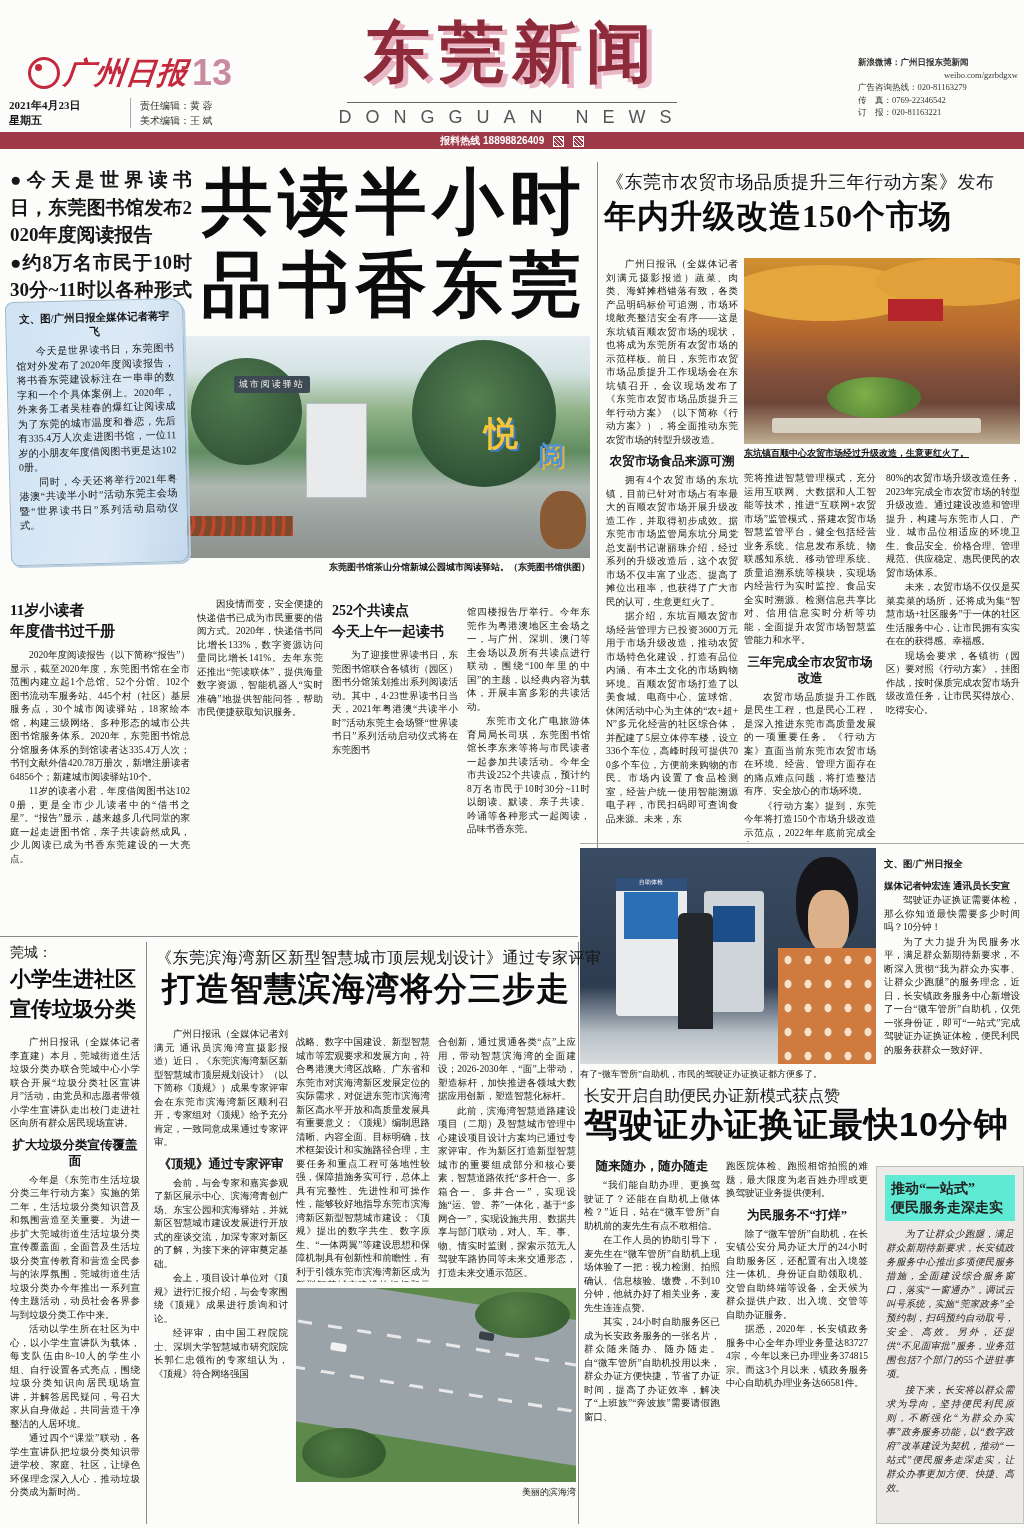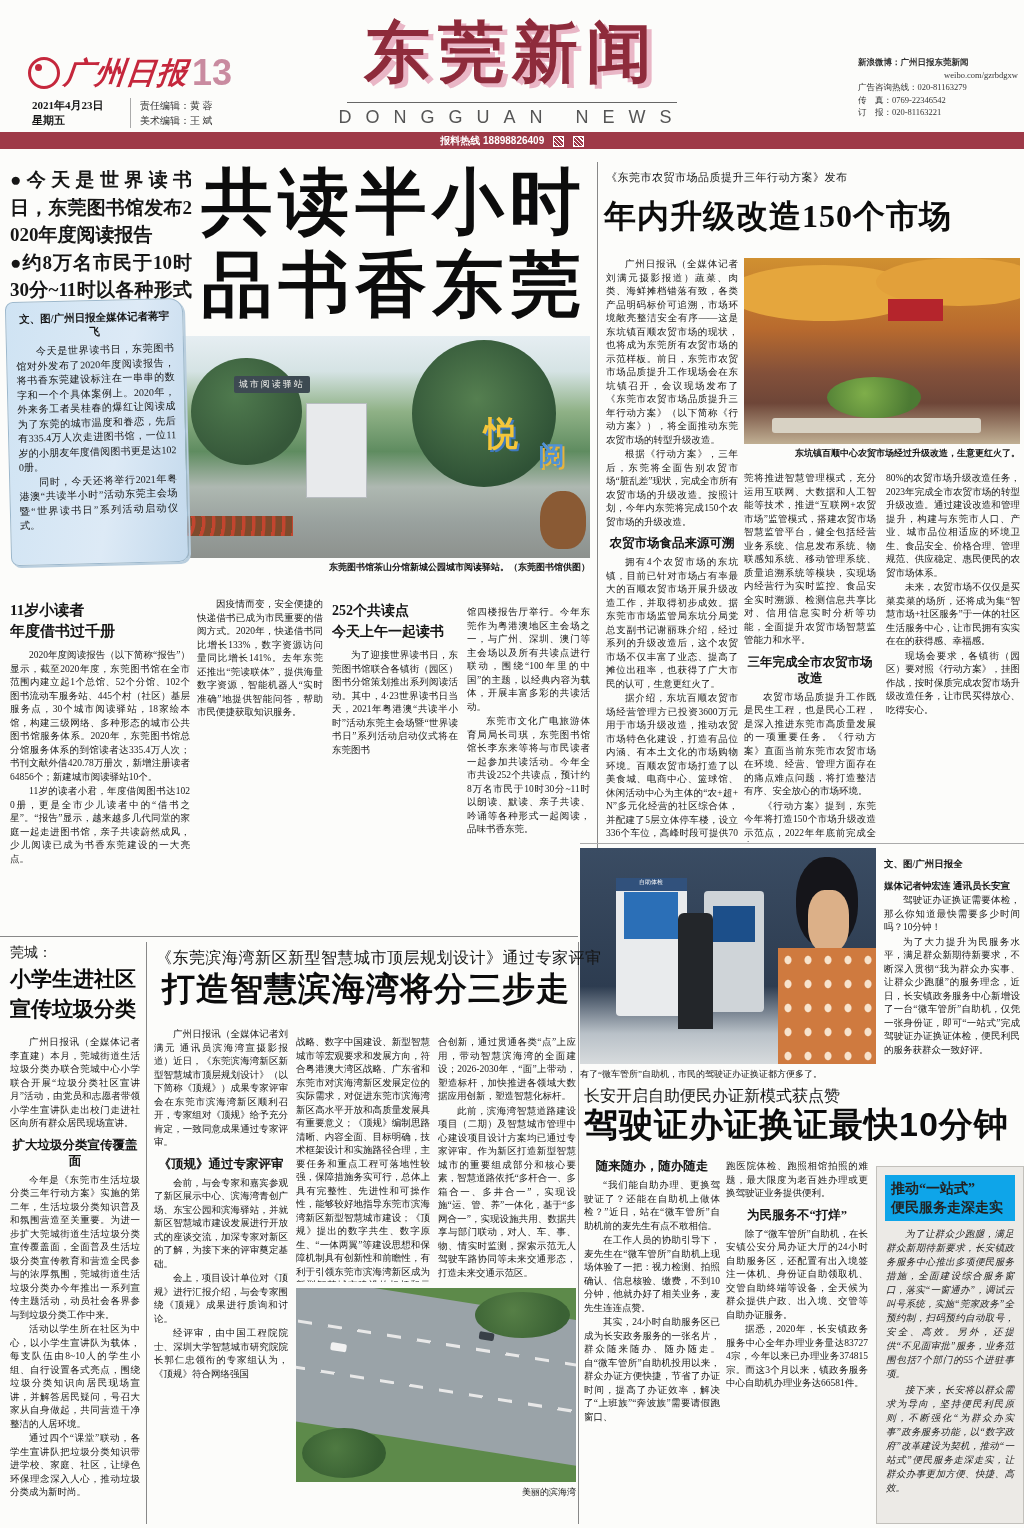"2021年4月23日" div.abs { left: 32px -> 9px }
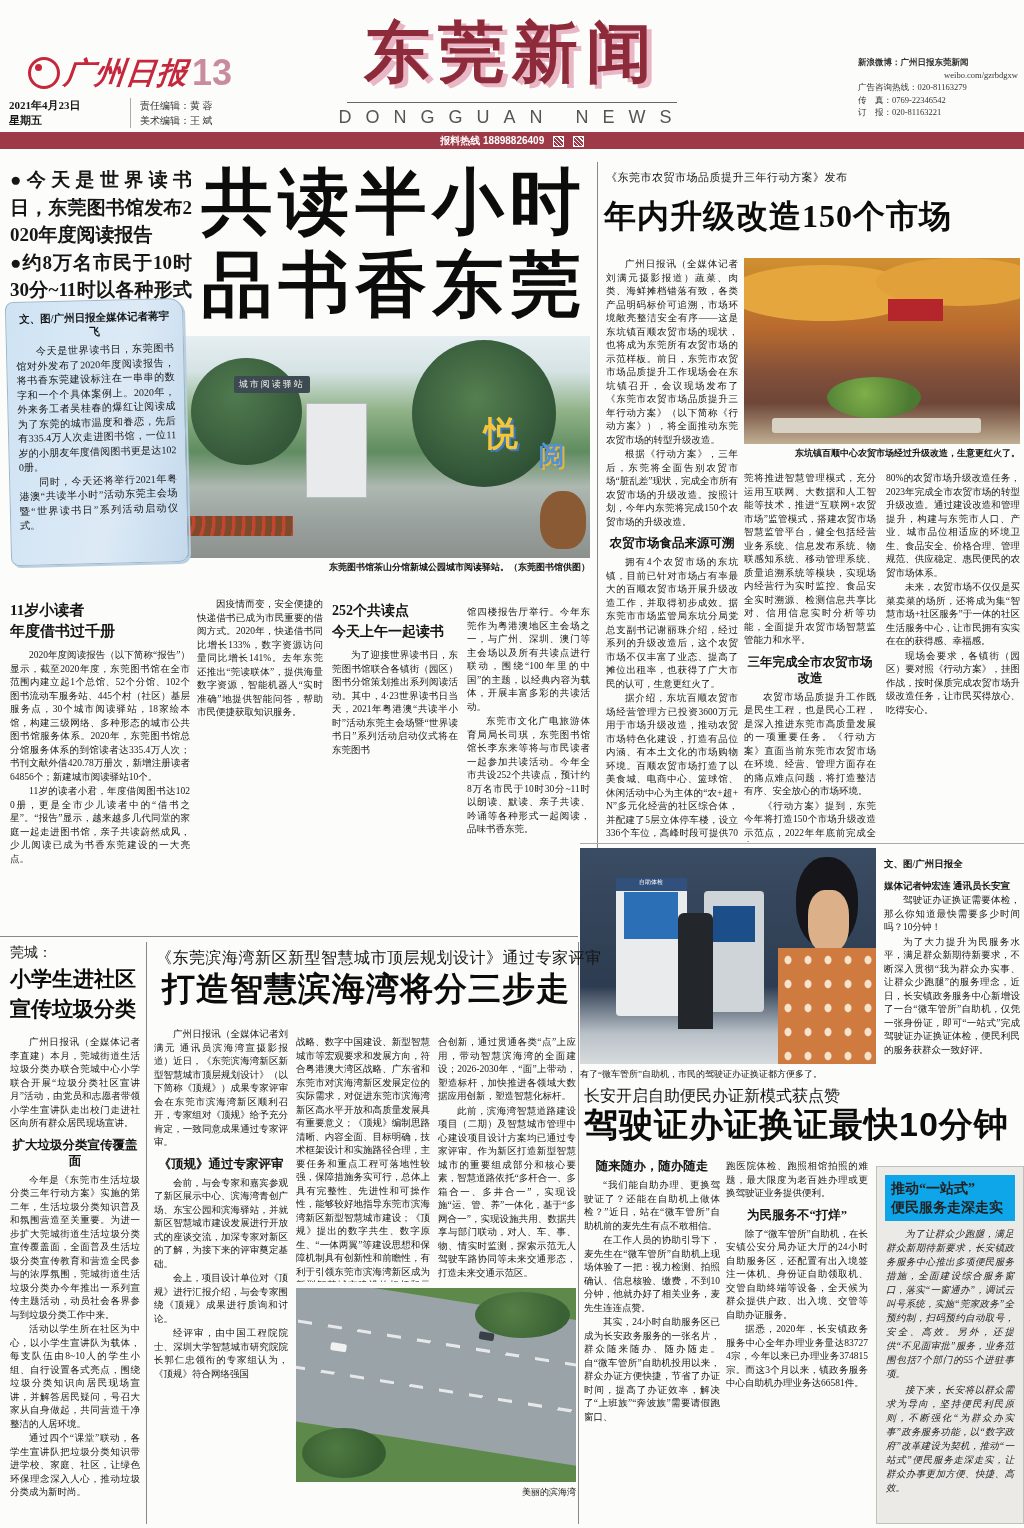"《东莞市农贸市场品质提升三年行动方案》发布" .kicker { font-size: 11px -> 18px }
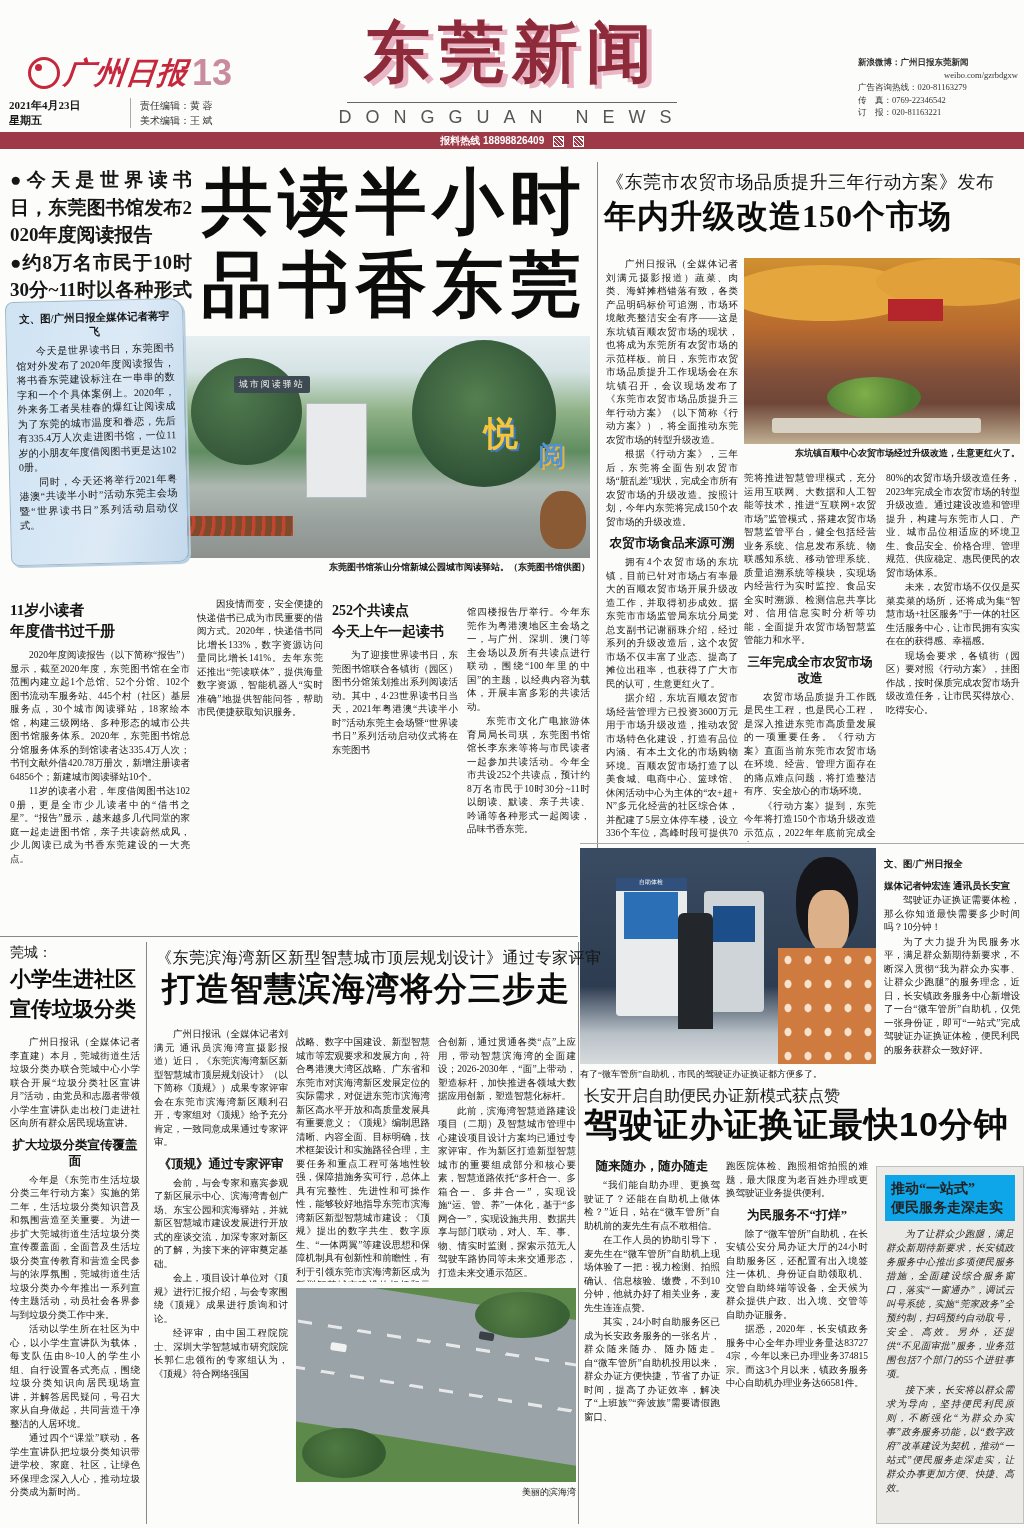"根据《行动方案》，三年后，东莞将全面告别农贸市场“脏乱差”现状，完成全市所有农贸" p { html: <p>根据《行动方案》，三年后，东莞将全面告别农贸市场“脏乱差”现状，完成全市所有农贸市场的升级改造。按照计划，今年内东莞将完成150个农贸市场的升级改造。</p> -> none }
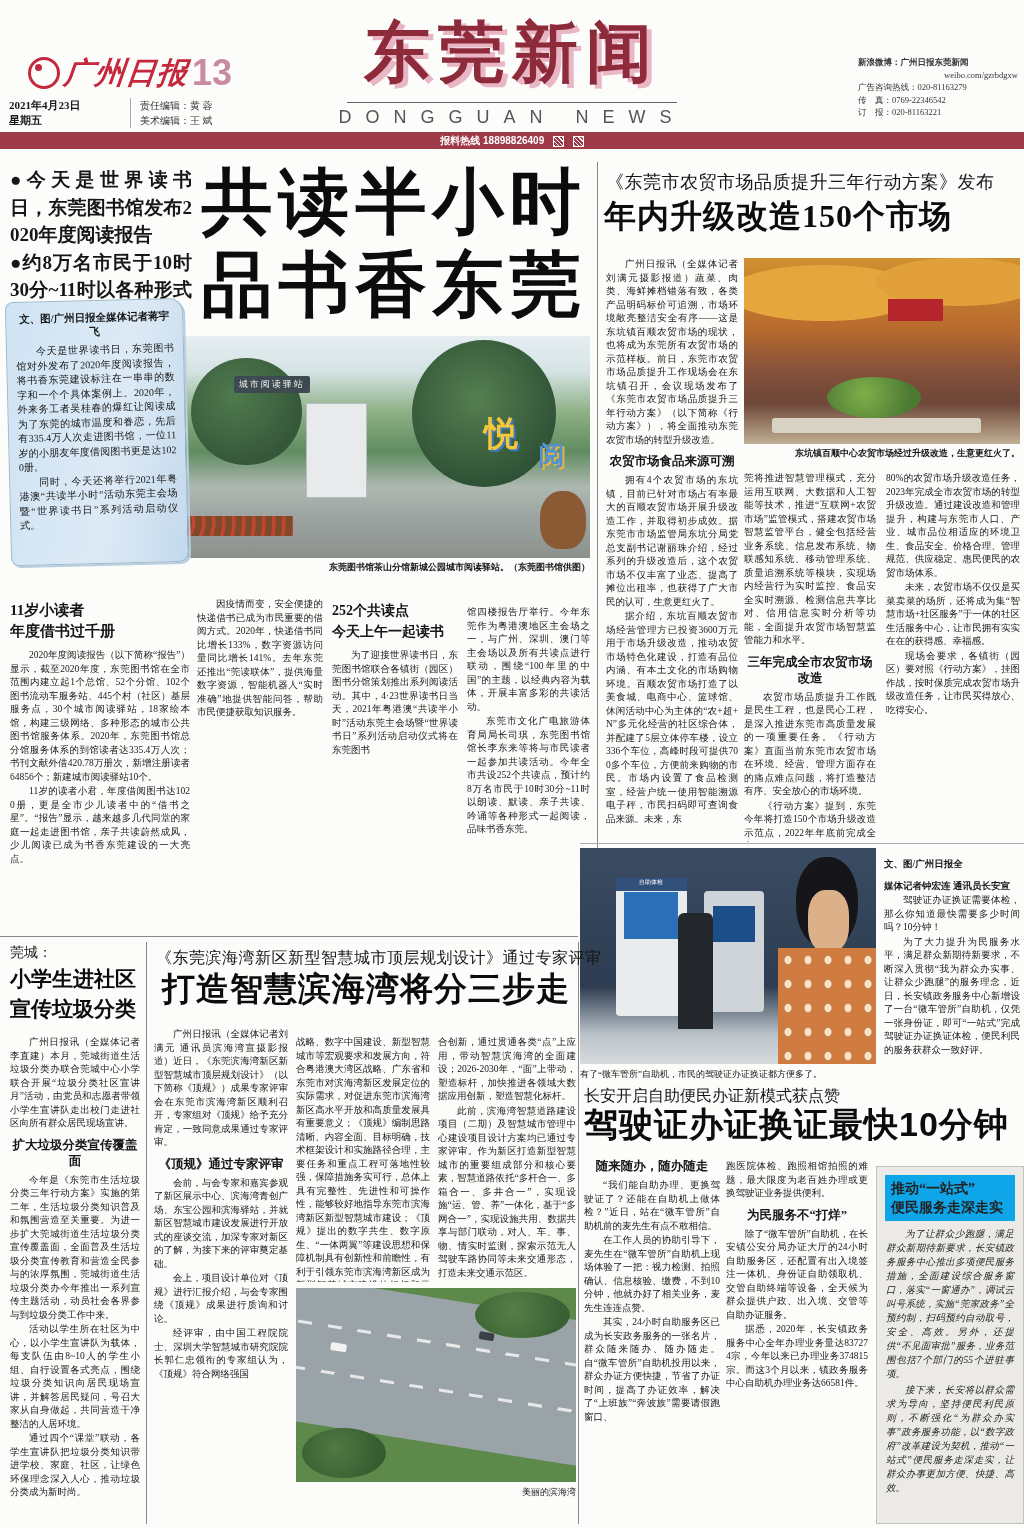"东坑镇百顺中心农贸市场经过升级改造，生意更红火了。" div.abs { text-align: right -> left; text-decoration: none -> underline }
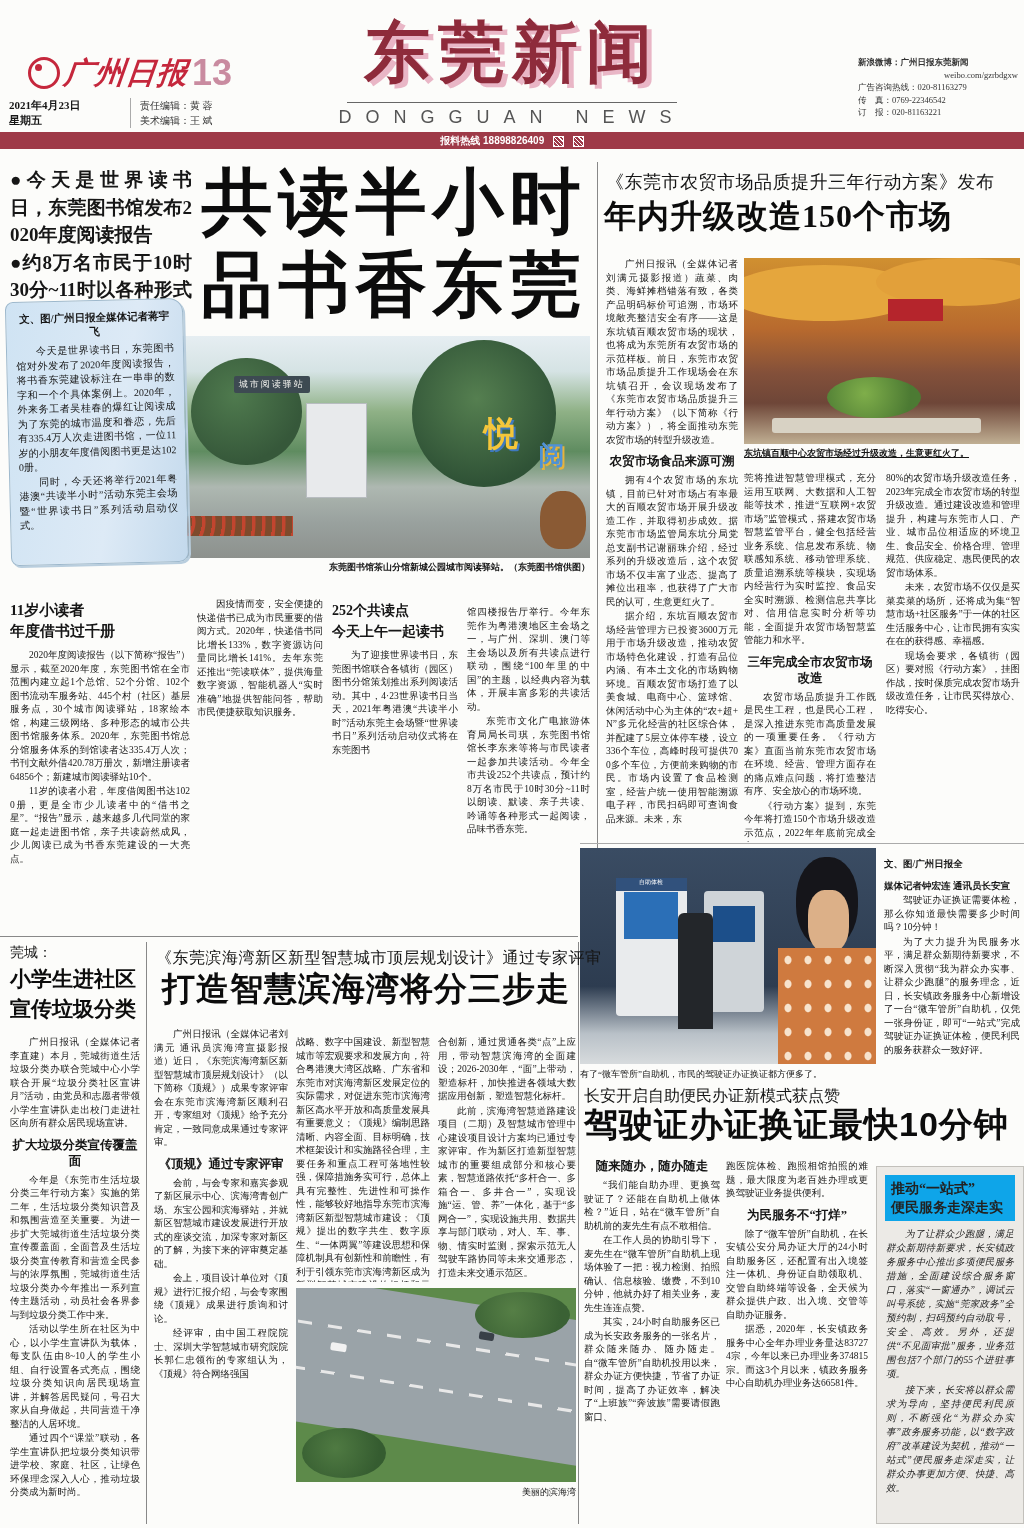"推动“一站式”" .sidebox .tbar { background: #0ea5e9 -> #5eead4 }
